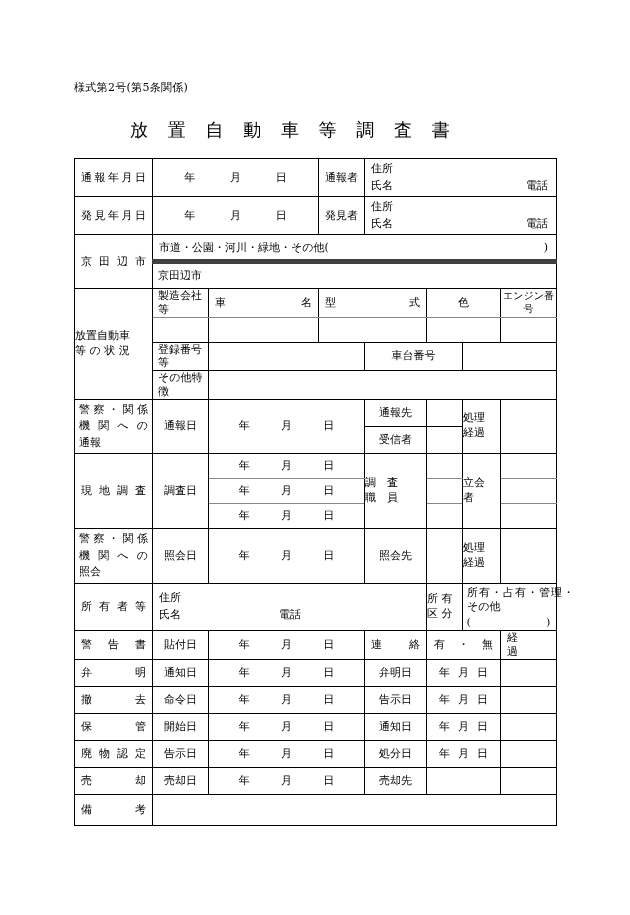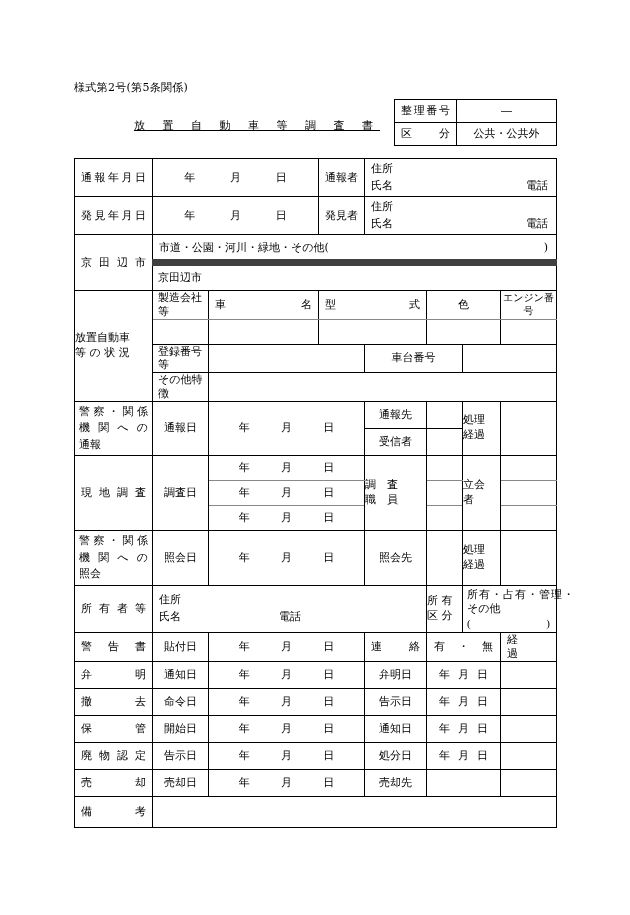"整理番号" table.tbl-ref { html: <table> <colgroup> <col> <col> </colgroup> <tbody> <tr> <td>整理番号</td> <td>―</td> </tr> <tr> <td>区 分</td> <td>公共・公共外</td> </tr> </tbody> </table> -> none }
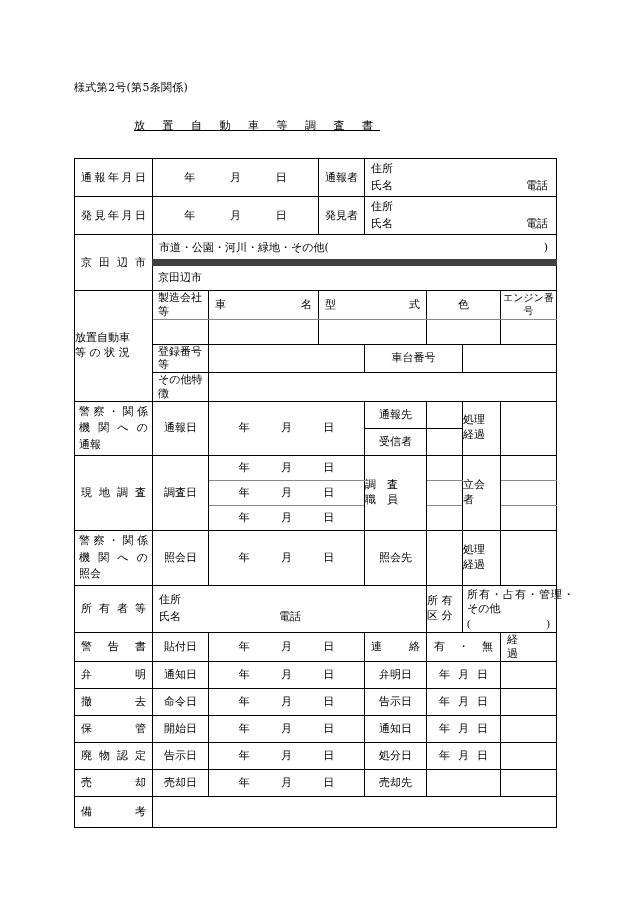"放 置 自 動 車" .doc-title { font-size: 11px -> 18px; text-align: right -> center; text-decoration: underline -> none }
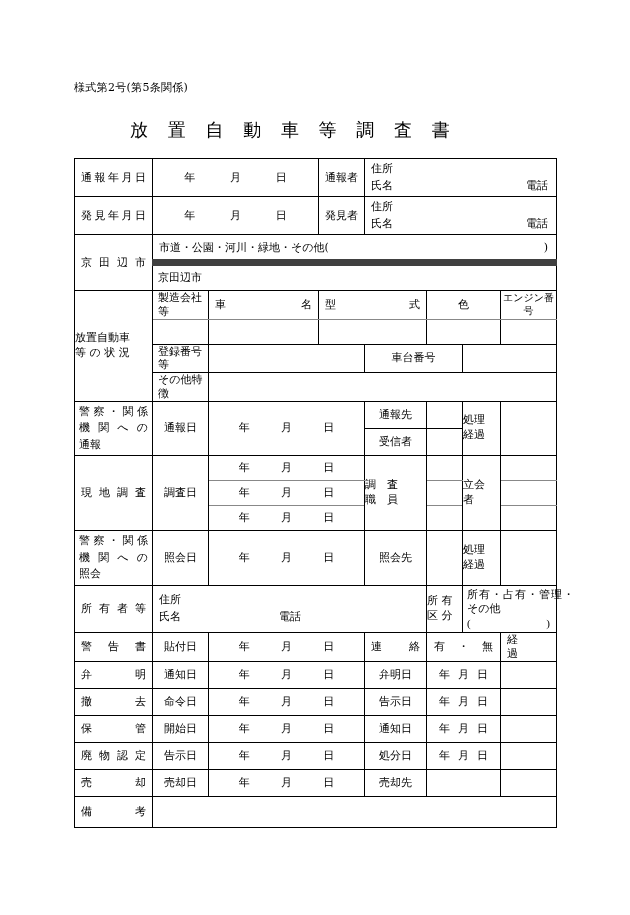"市道・公園・河川・緑地・その他(" td { border-bottom: 7px solid #404040 -> 5px solid #404040 }
